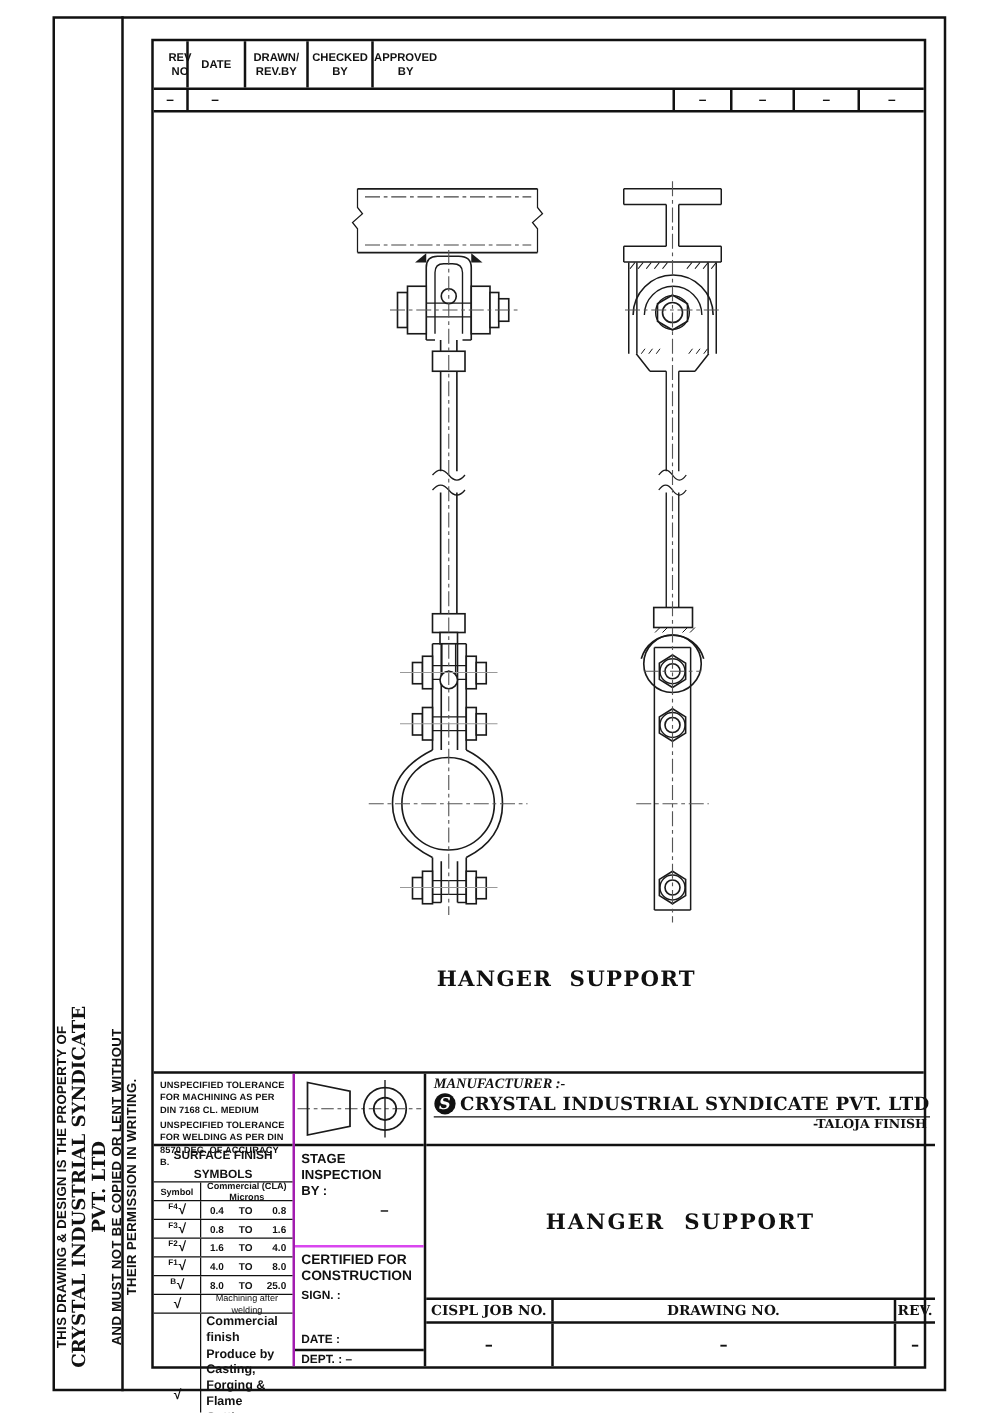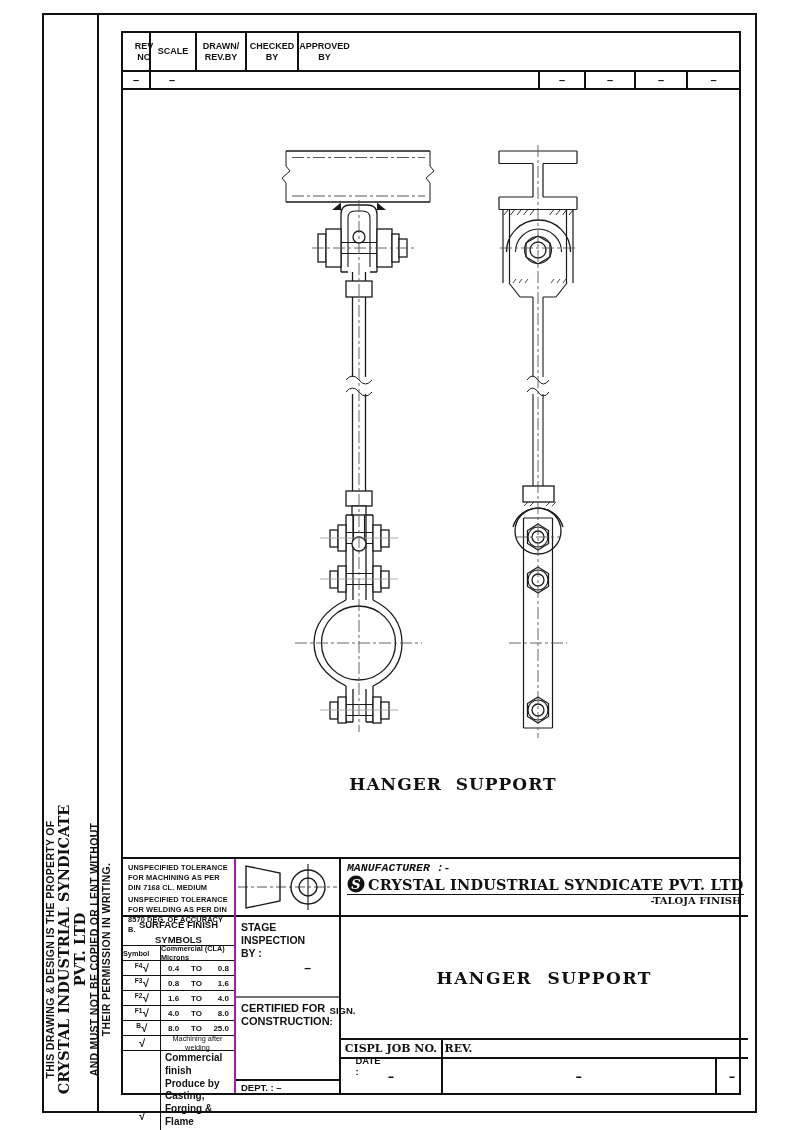"SCALE" div.rt-cell { text: SCALE -> DATE }
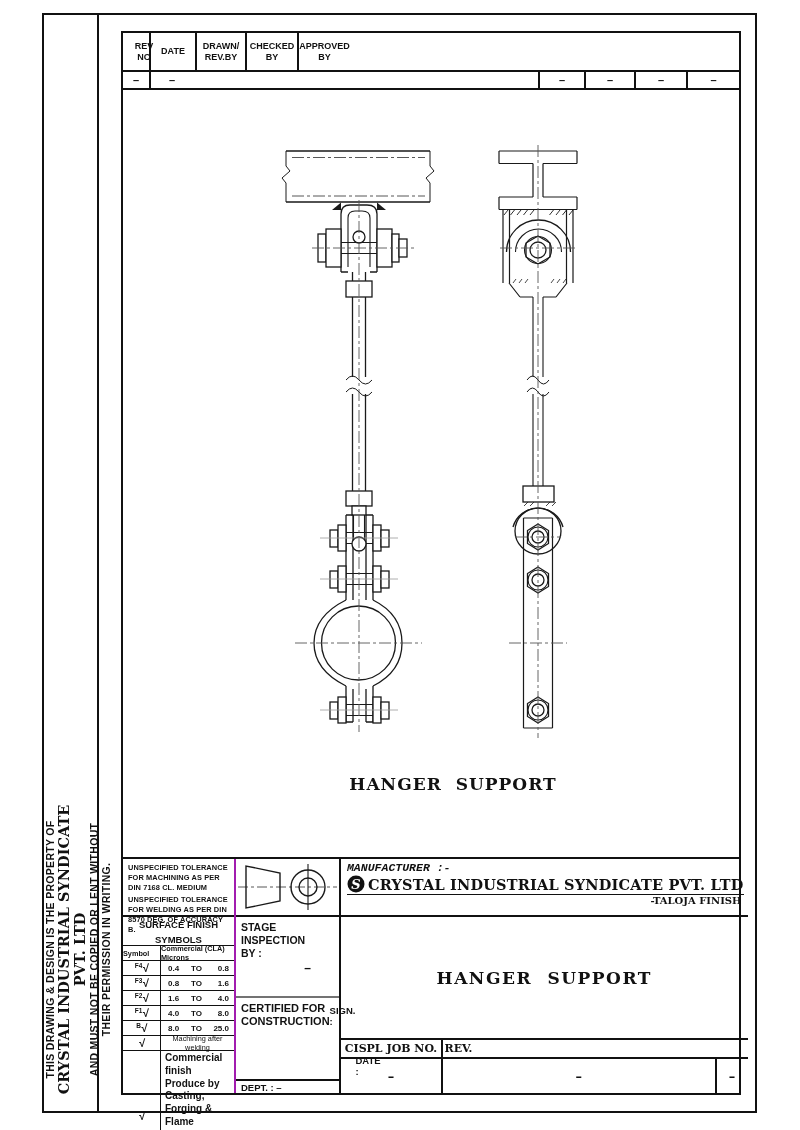"MANUFACTURER :-" .manu-label { font-family: Liberation Mono, monospace -> Liberation Serif, serif }
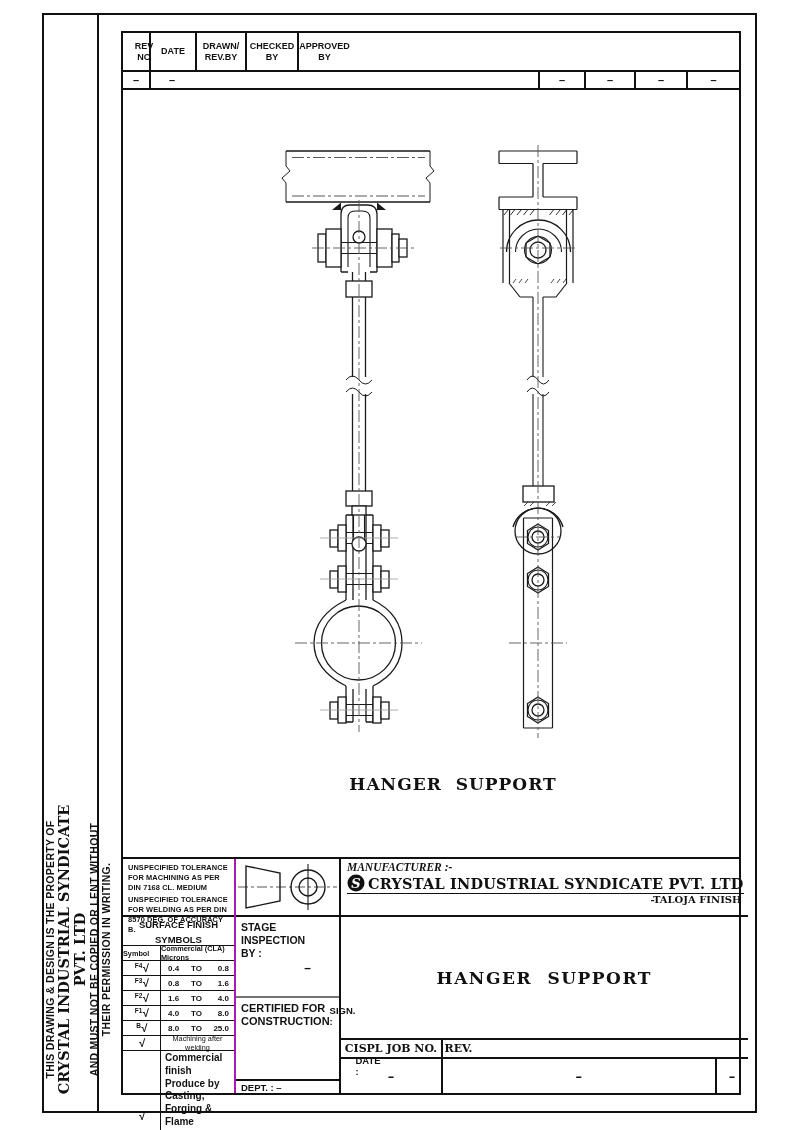"STAGE" .stage-cell { border-bottom: 2px solid #737373 -> 2px solid #d946ef }
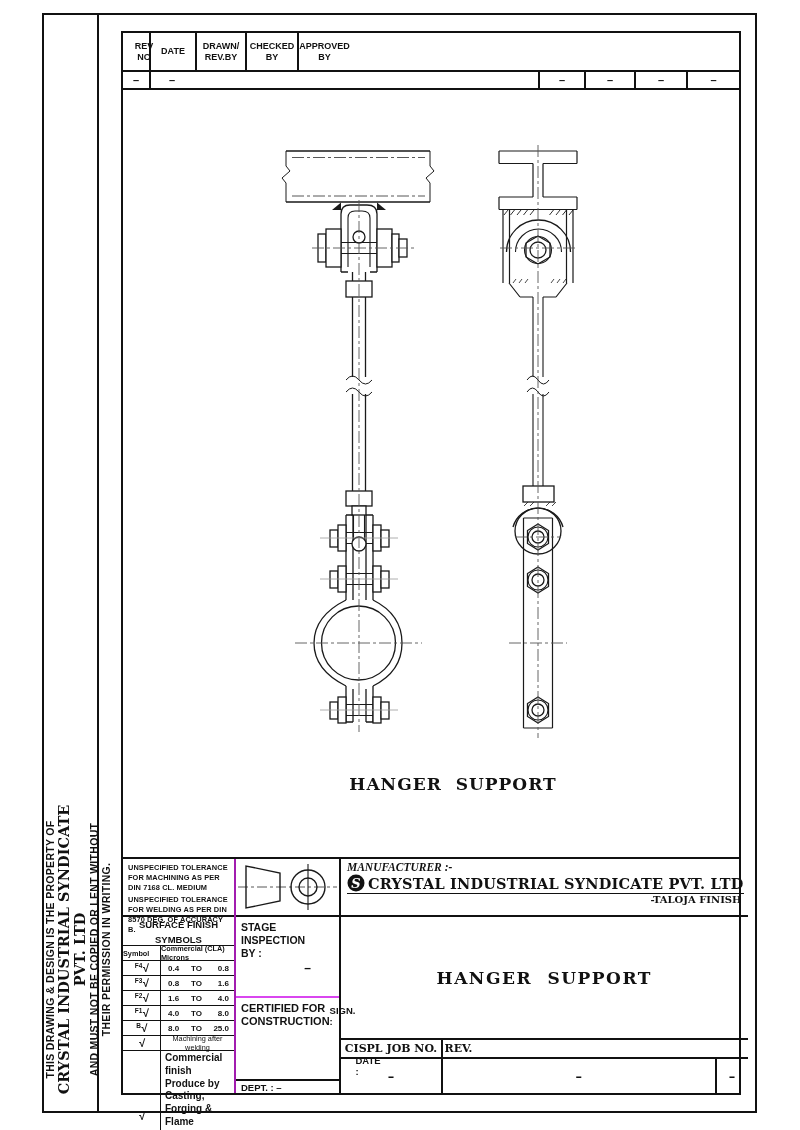"Symbol" .sfs-colhead { text-align: none -> center }
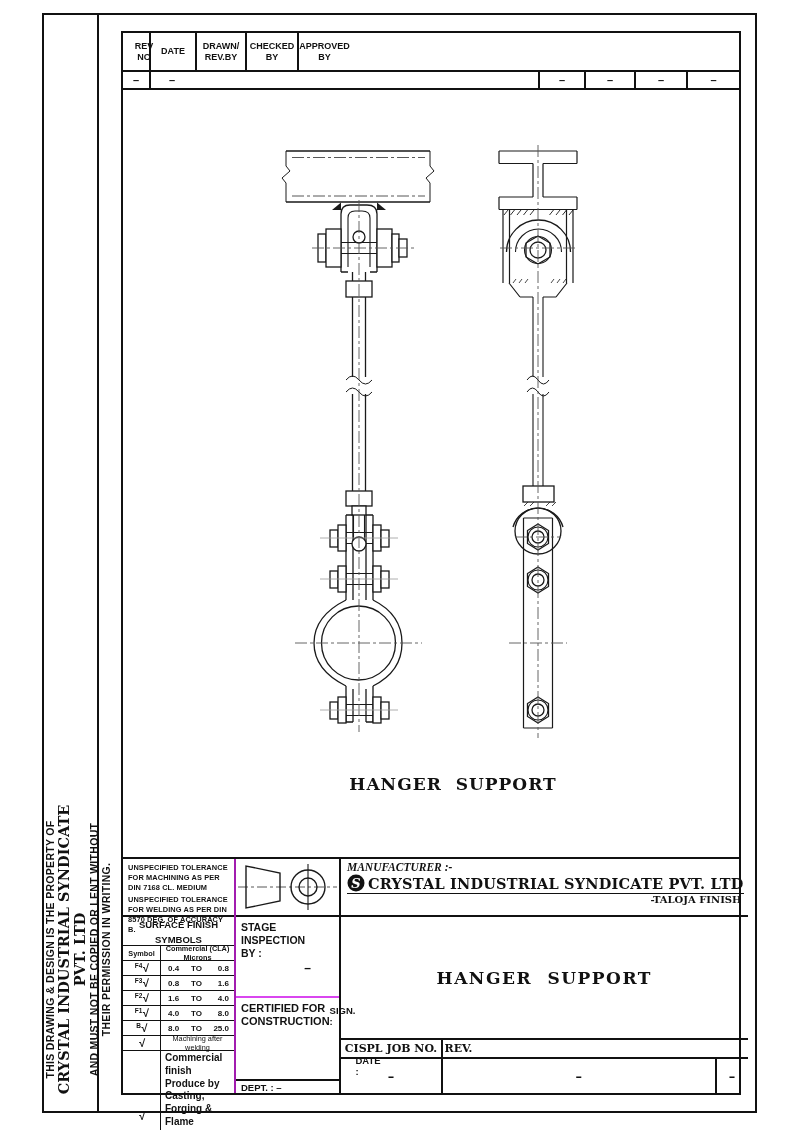"CERTIFIED FOR" .cert-cell { flex-direction: row -> column }
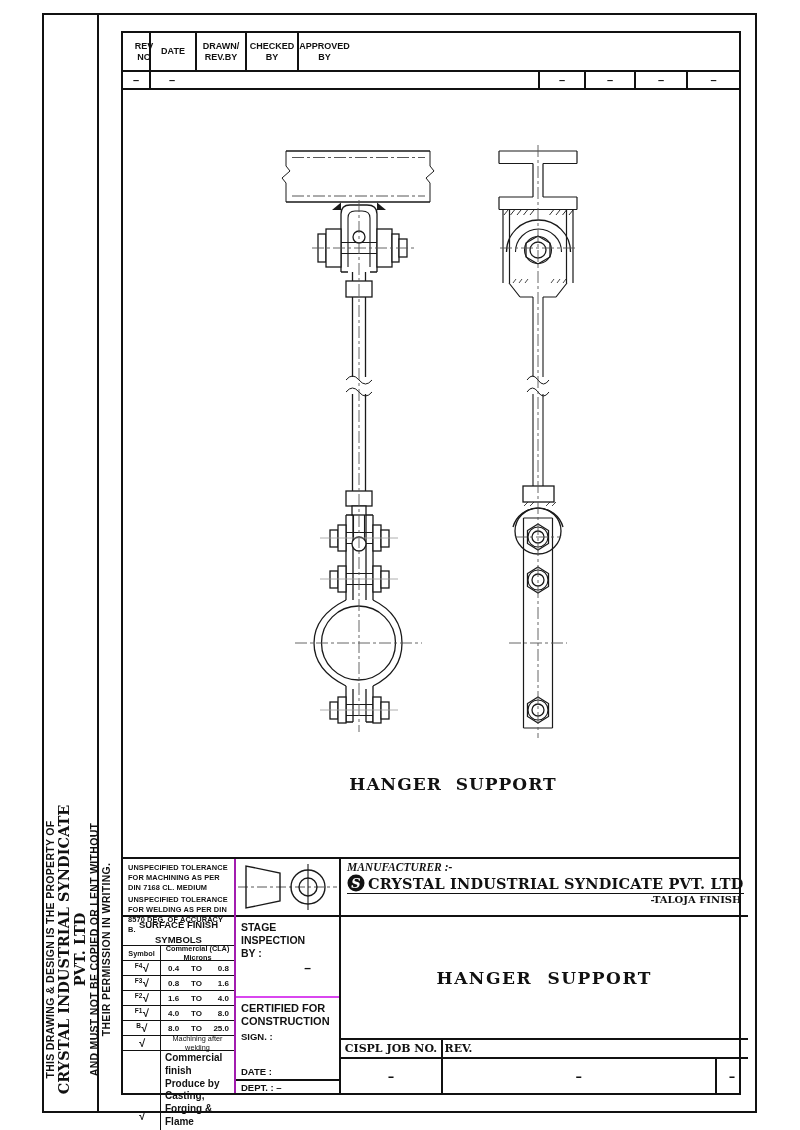"DRAWING NO." div.rf-cell { html: none -> <div>DRAWING NO.</div> }
